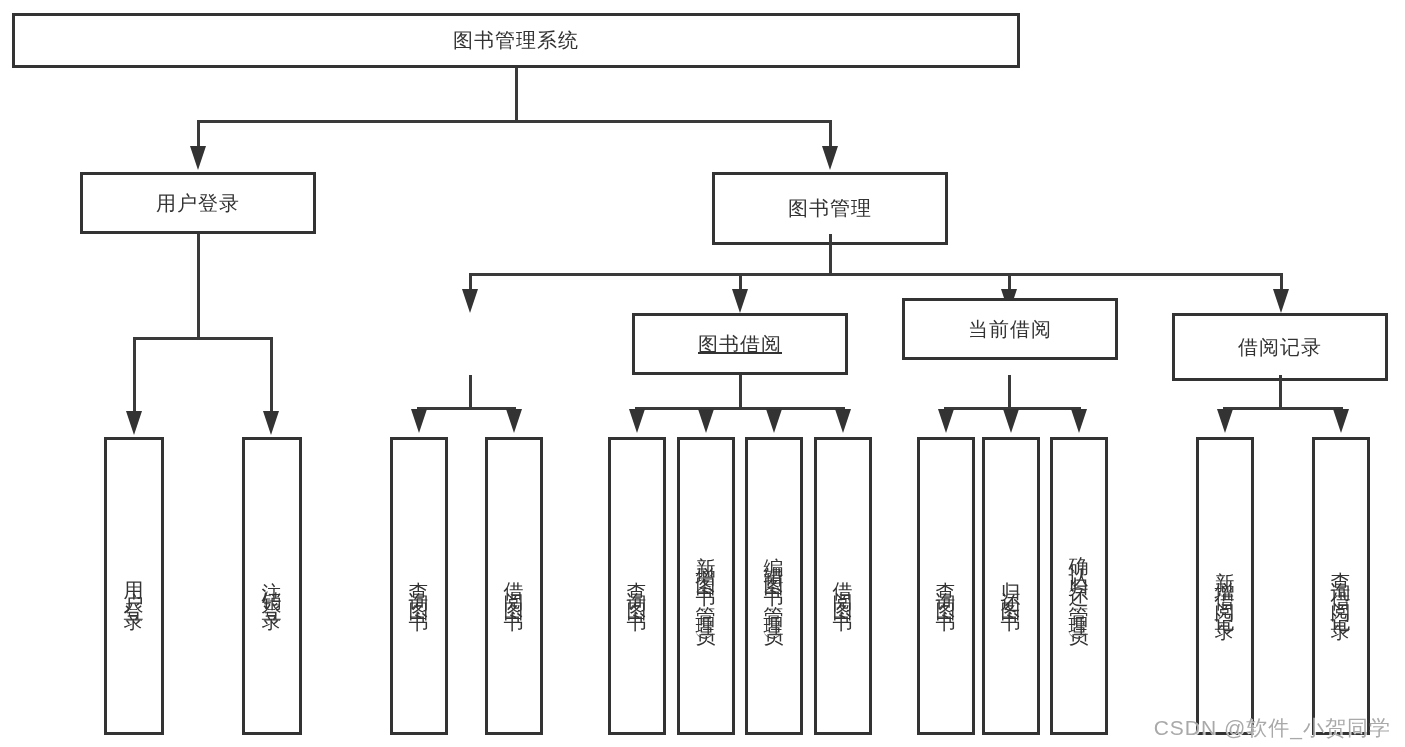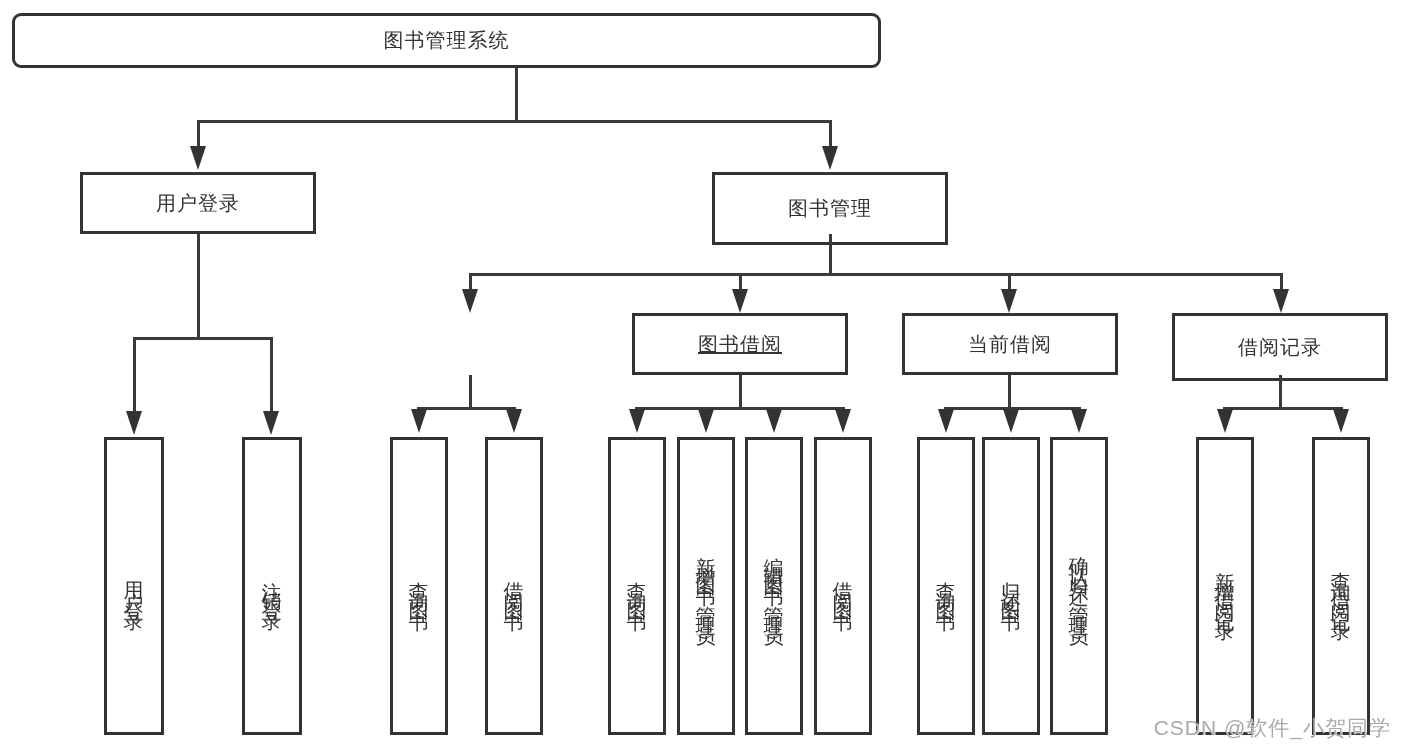"图书管理系统" div.box { border-radius: 9px -> none; width: 869px -> 1008px }
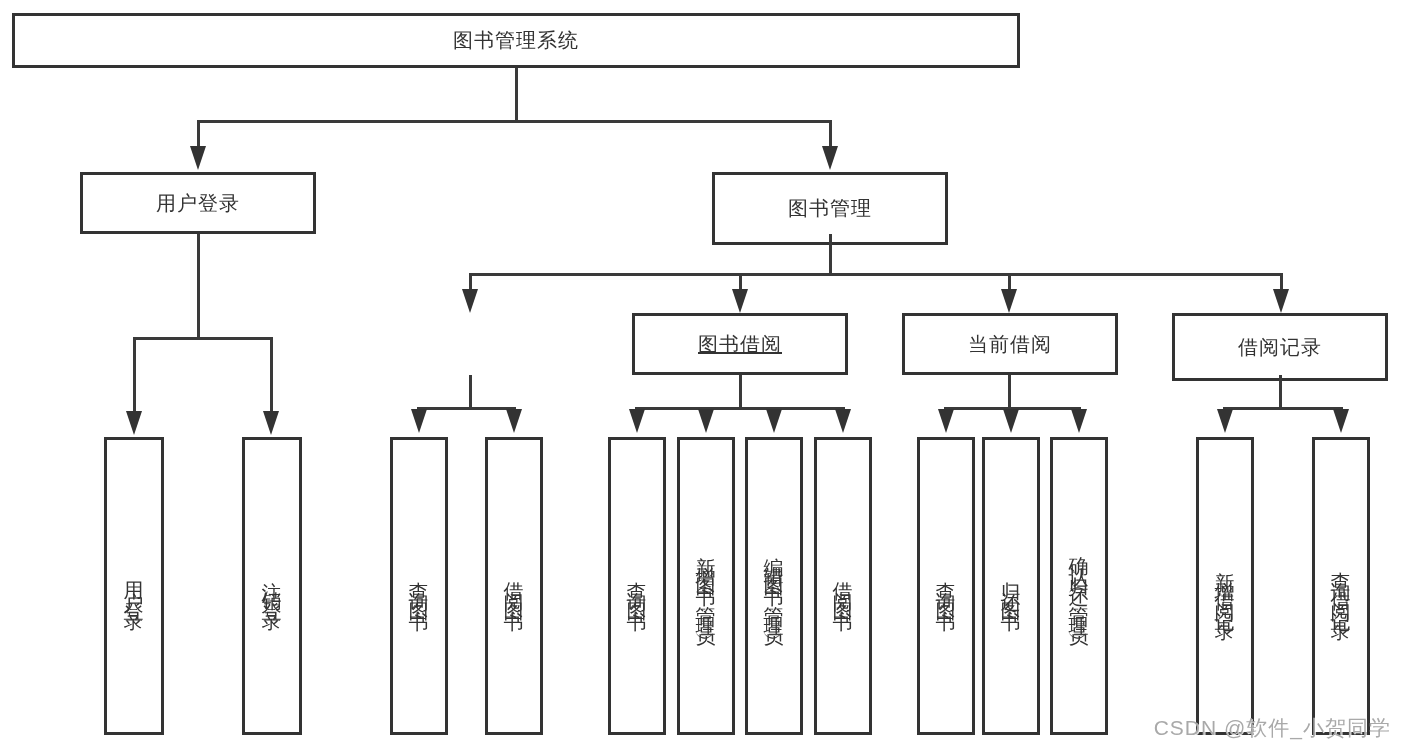"当前借阅" div.box { top: 313px -> 298px }
